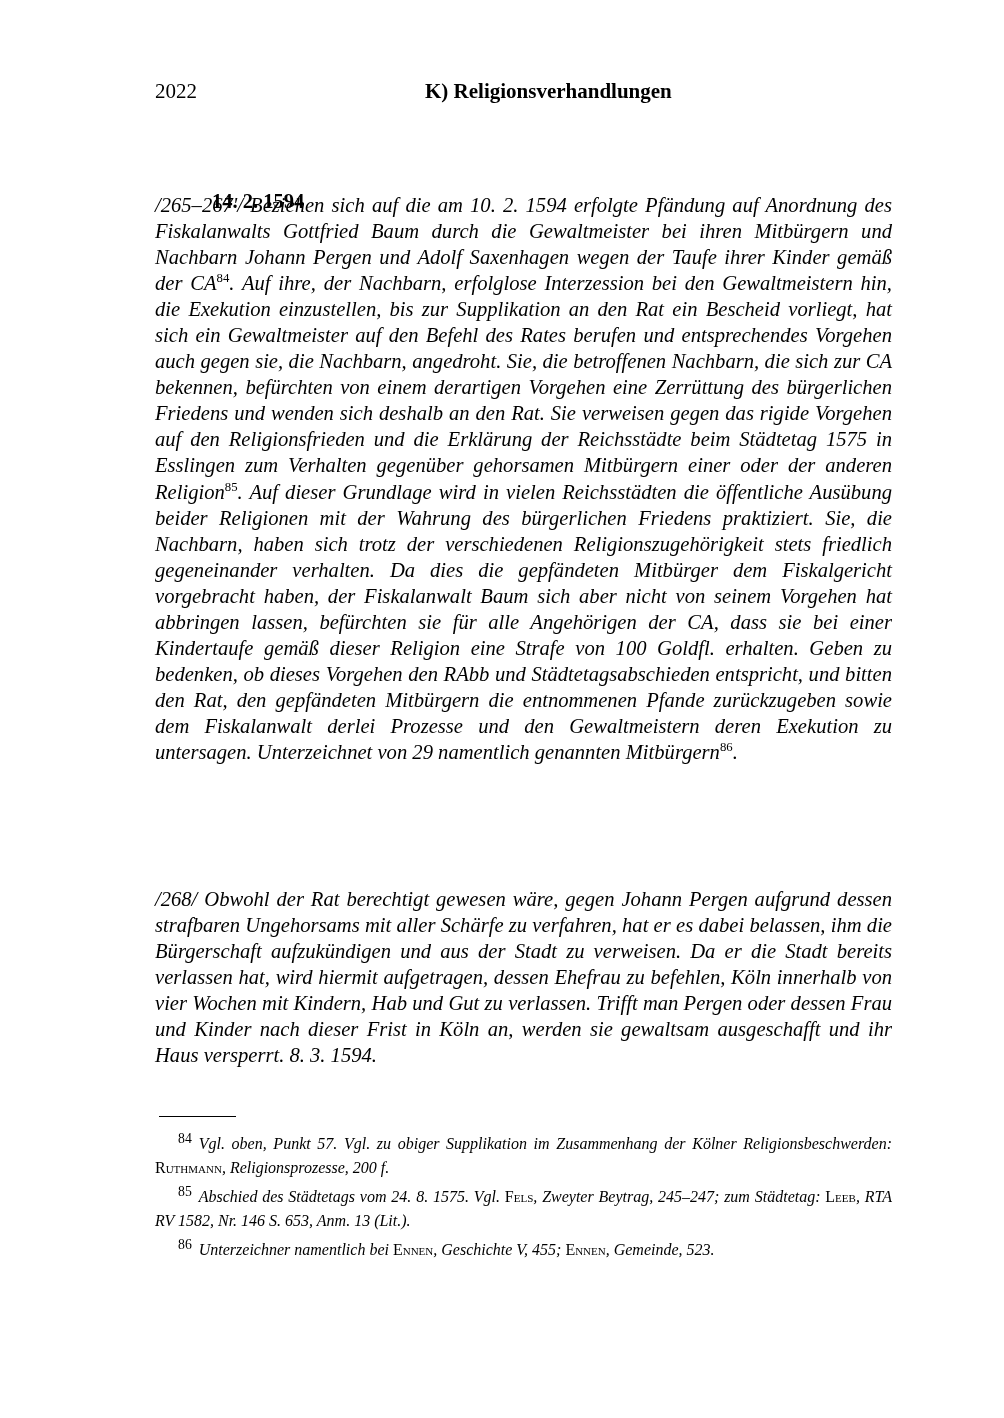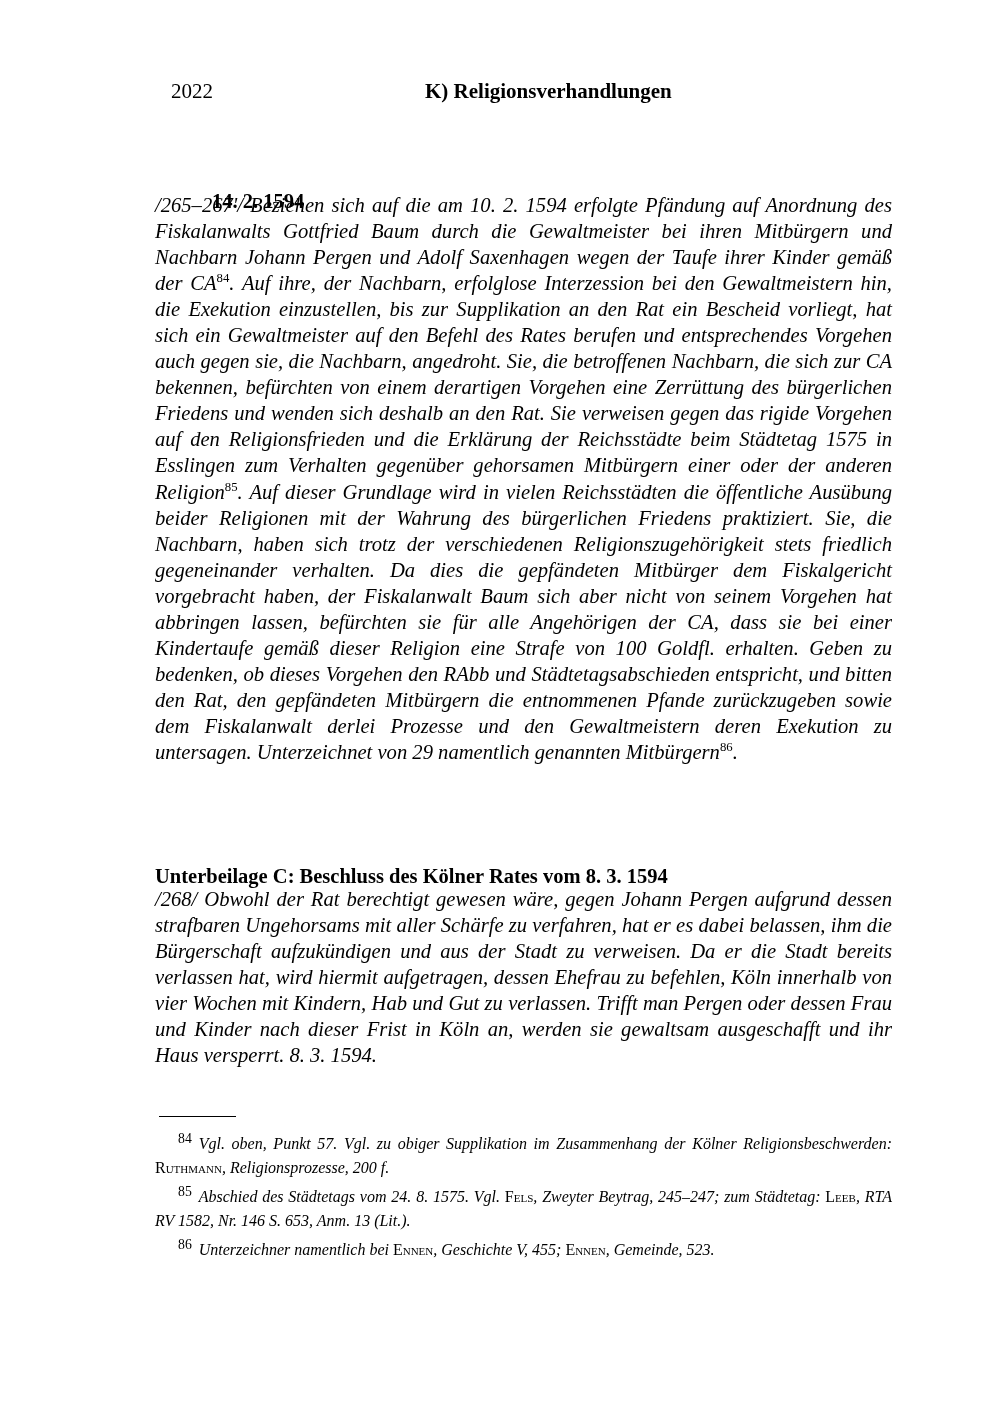"2022" .folio { left: 16px -> 0 }
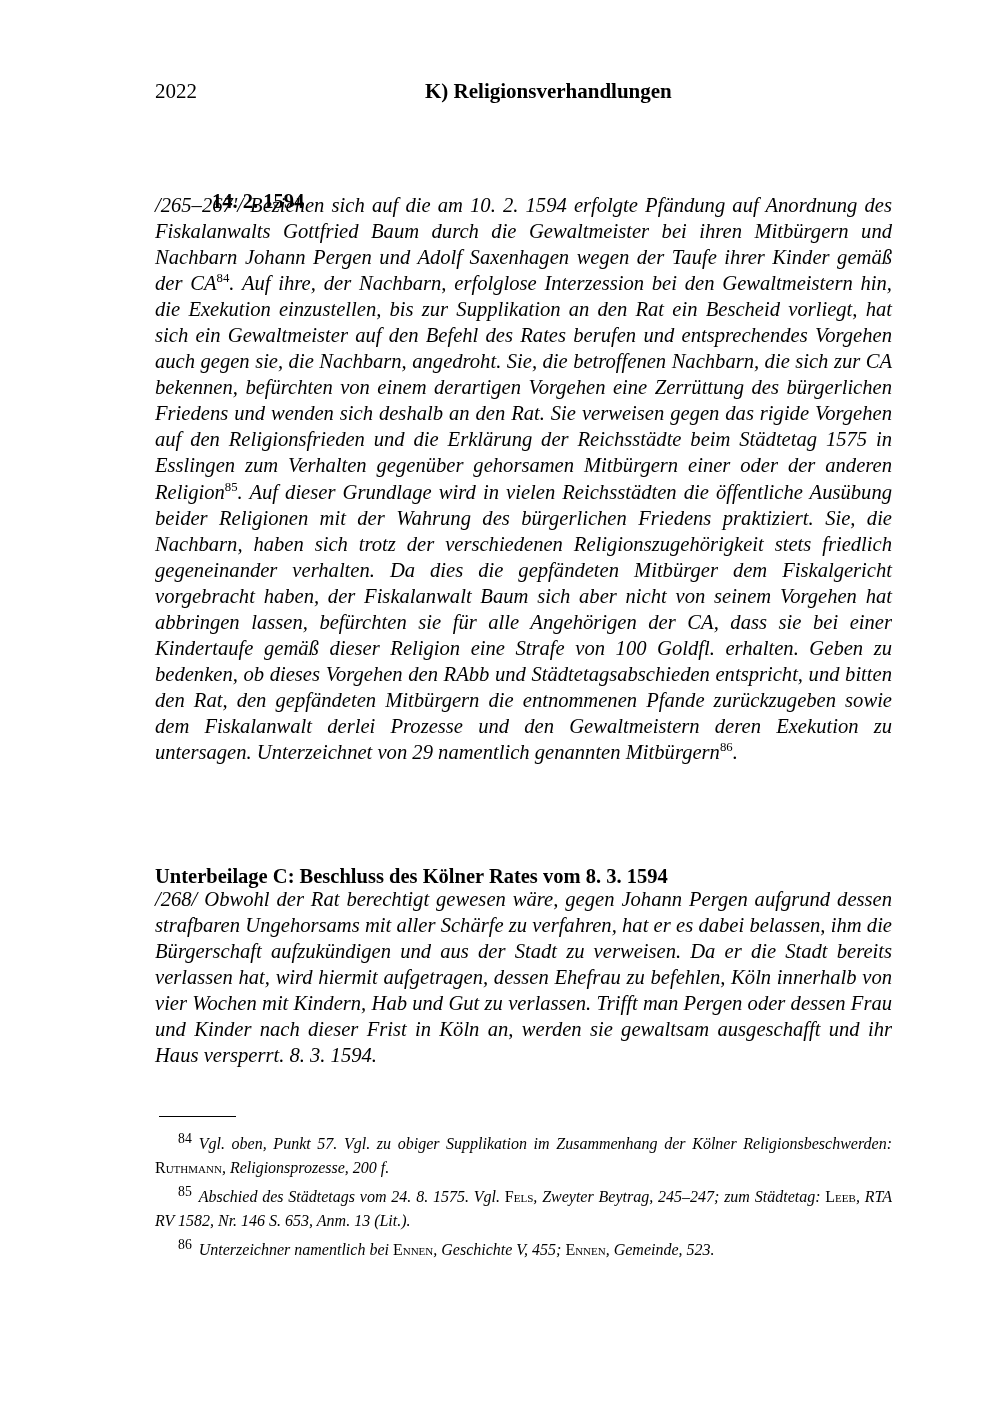"Unterbeilage C: Beschluss des Kölner" h2.heading { html: <h2>Unterbeilage C: Beschluss des Kölner Rates vom 8. 3. 1594</h2> -> none }
